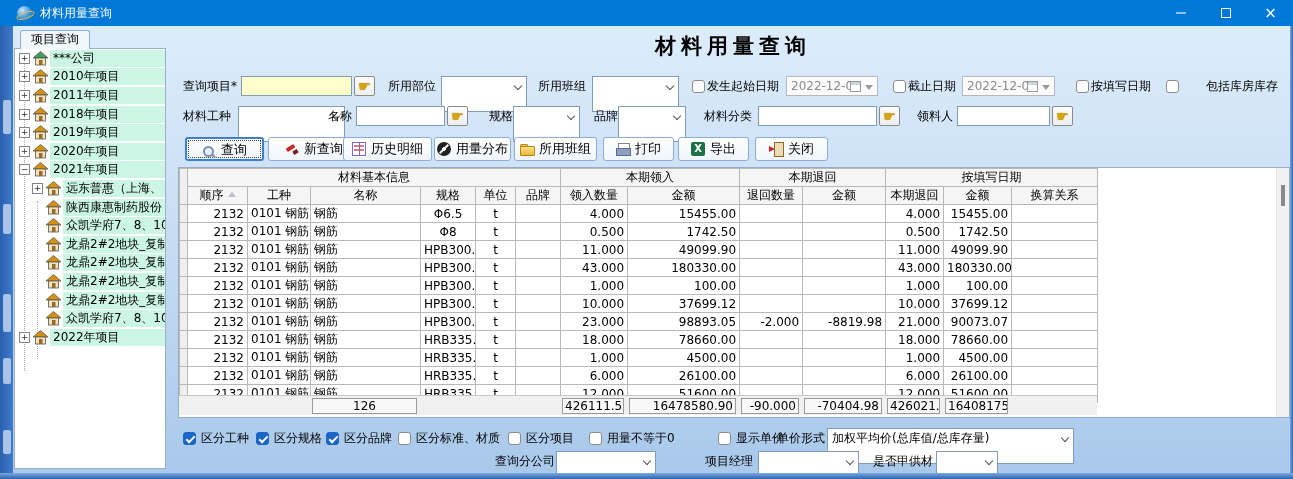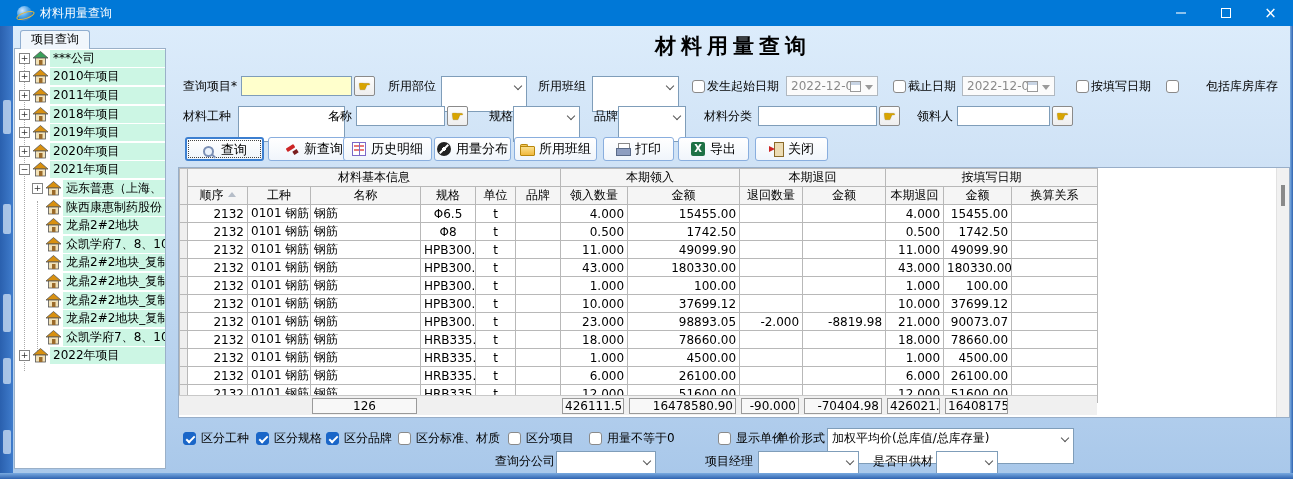"龙鼎2#2地块" div.tree-row { html: <div> <span></span> <span><svg> <polygon></polygon> <rect></rect> <rect></rect> </svg></span> <span>龙鼎2#2地块</span> </div> -> none }
